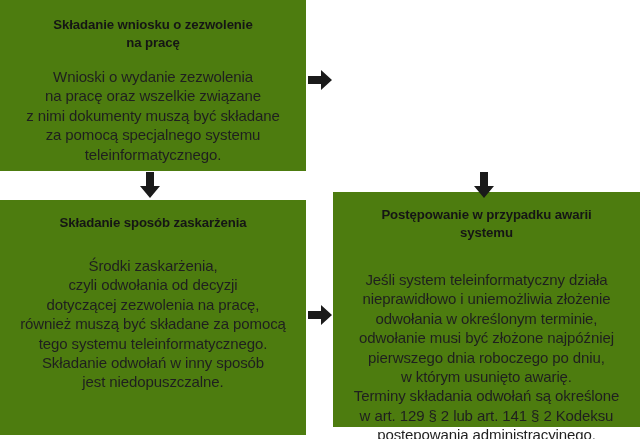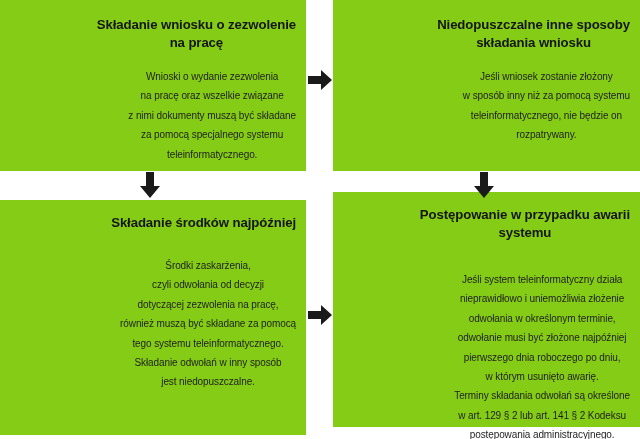"Składanie wniosku o zezwolenie" .node { align-items: flex-end -> center; background: #84cc16 -> #4d7c0f }
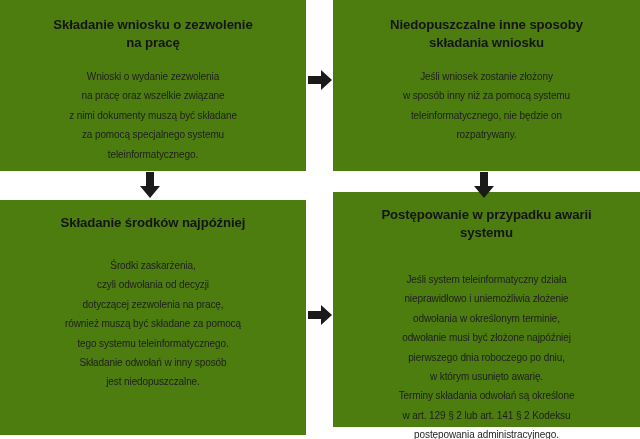"Niedopuszczalne inne sposoby" div.node { html: <div> <div>Niedopuszczalne inne sposoby składania wniosku</div> <div>Jeśli wniosek zostanie złożony w sposób inny niż za pomocą systemu teleinformatycznego, nie będzie on rozpatrywany.</div> </div> -> none }
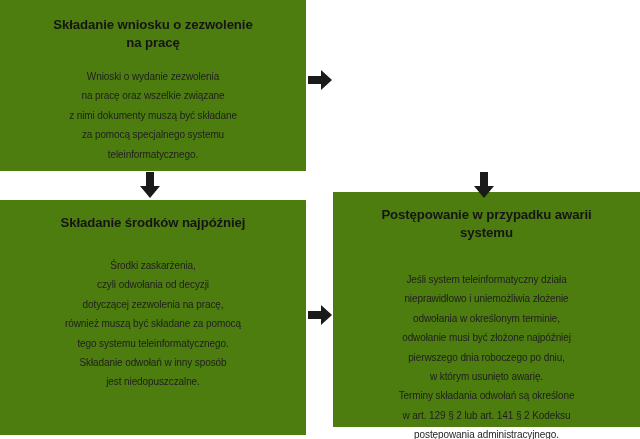"Wnioski o wydanie zezwolenia" .node-body { font-size: 10px -> 15px }
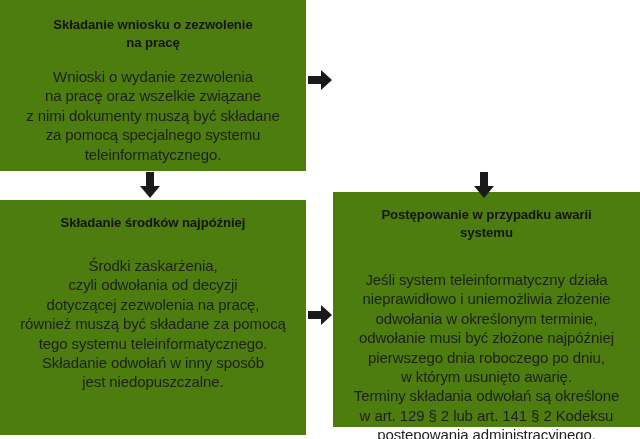"Składanie środków najpóźniej" div.node-title { text: środków najpóźniej -> sposób zaskarżenia }
